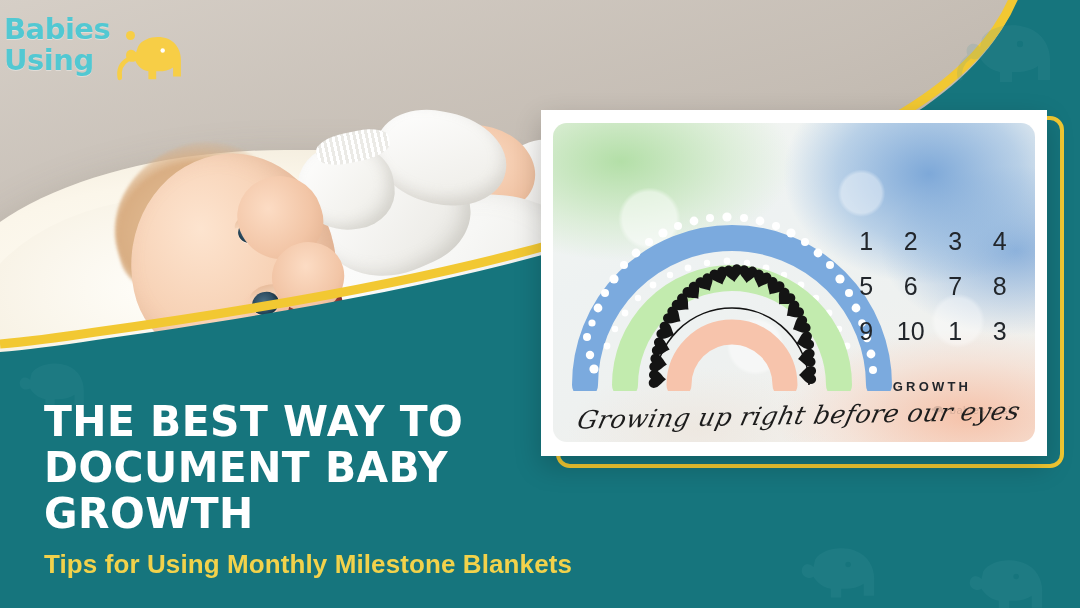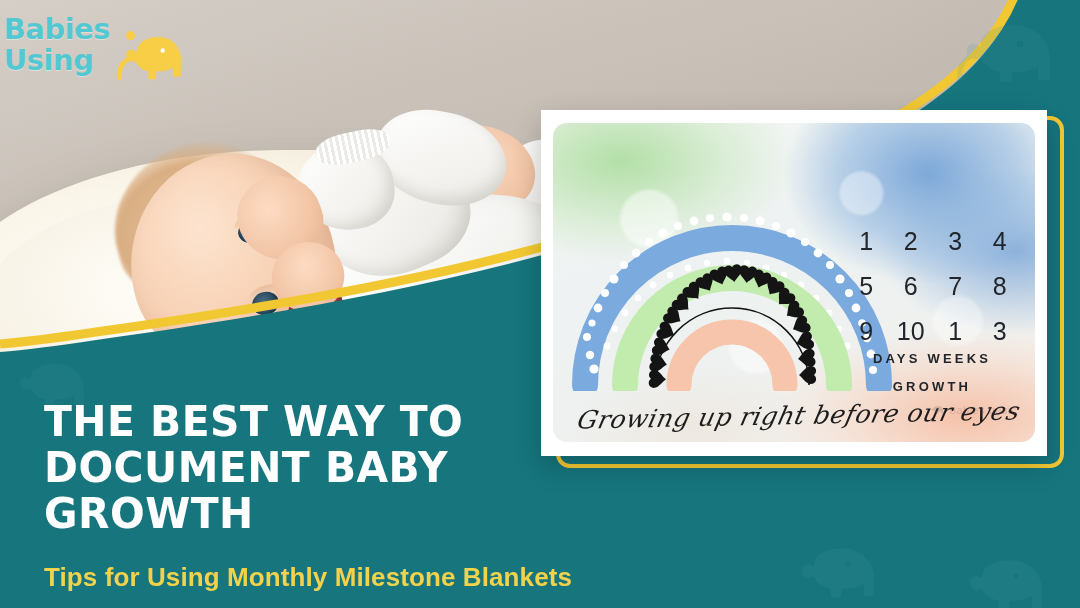"DAYS WEEKS" div.unit-row { html: <div>DAYS WEEKS</div> -> none }
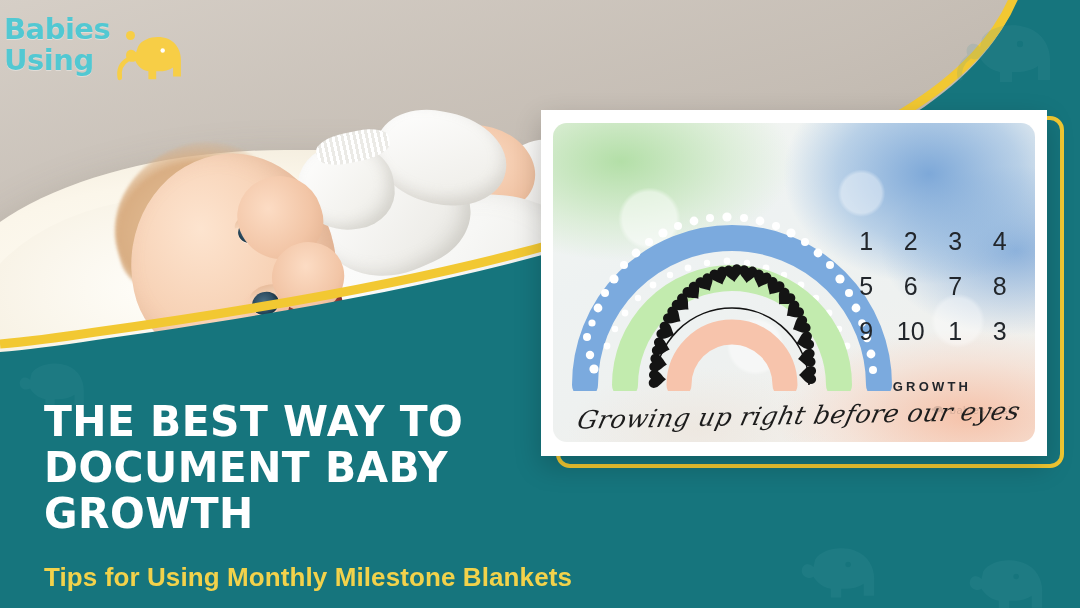"Tips for Using Monthly Milestone" .headline .sub { margin-top: 26px -> 13px }
